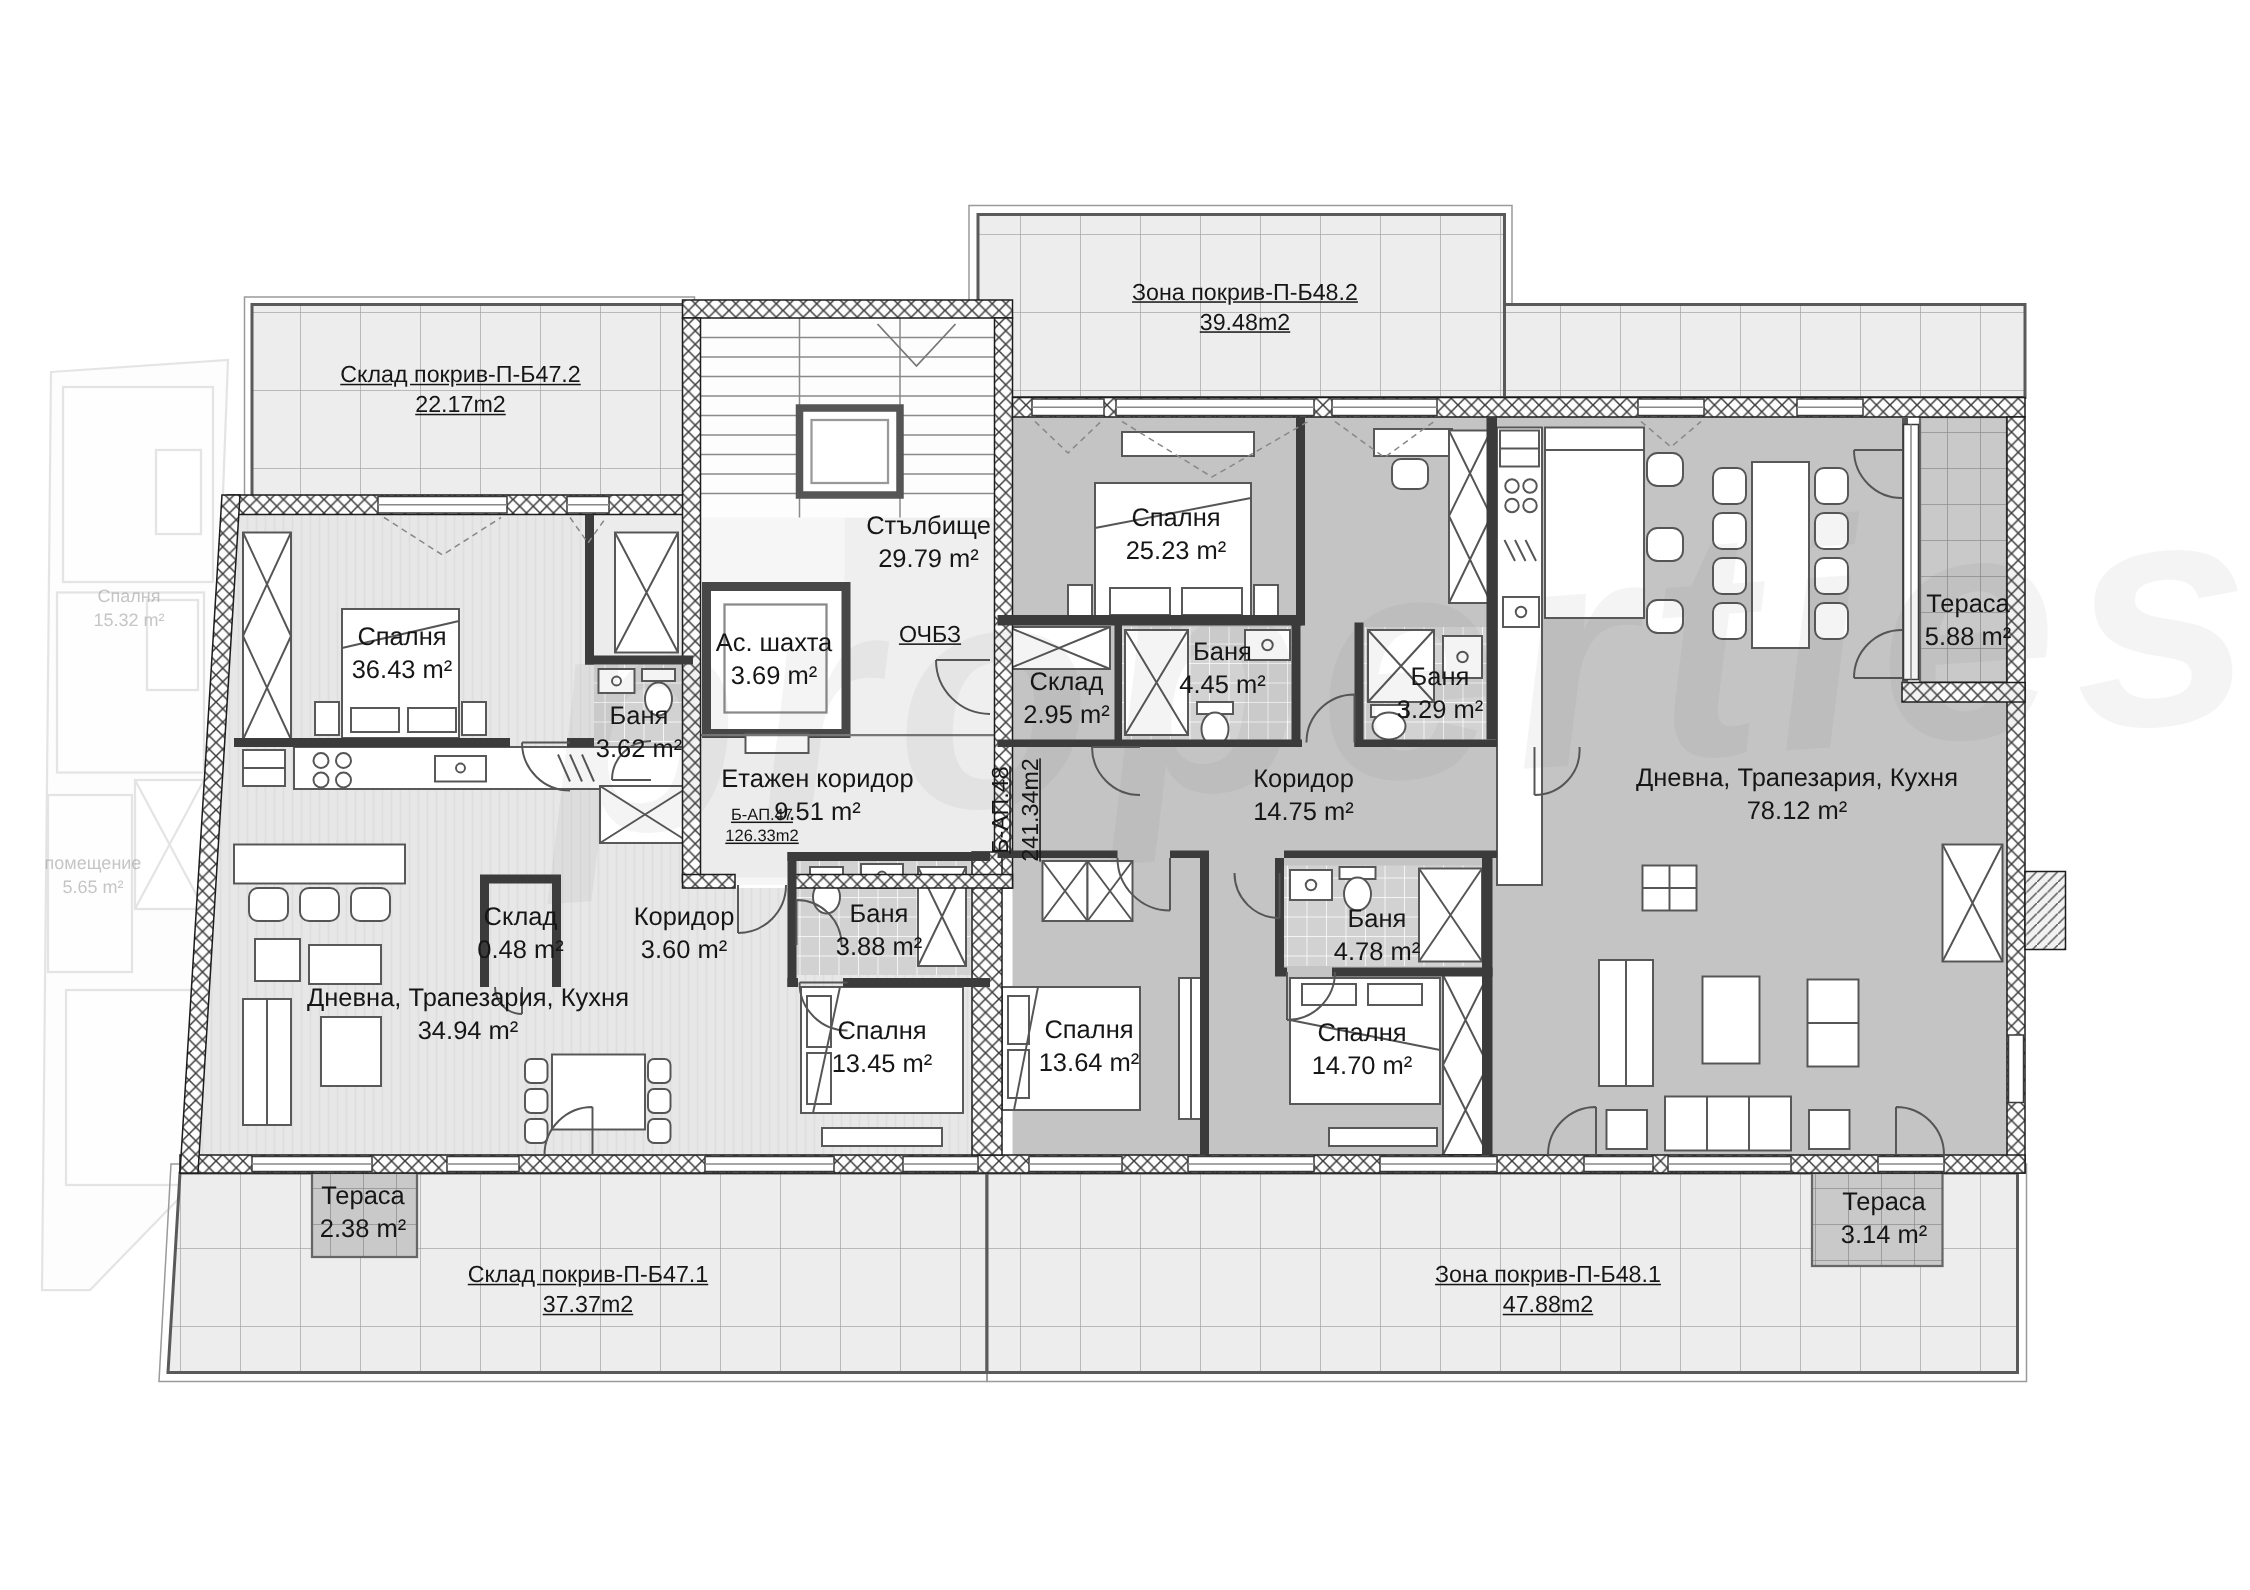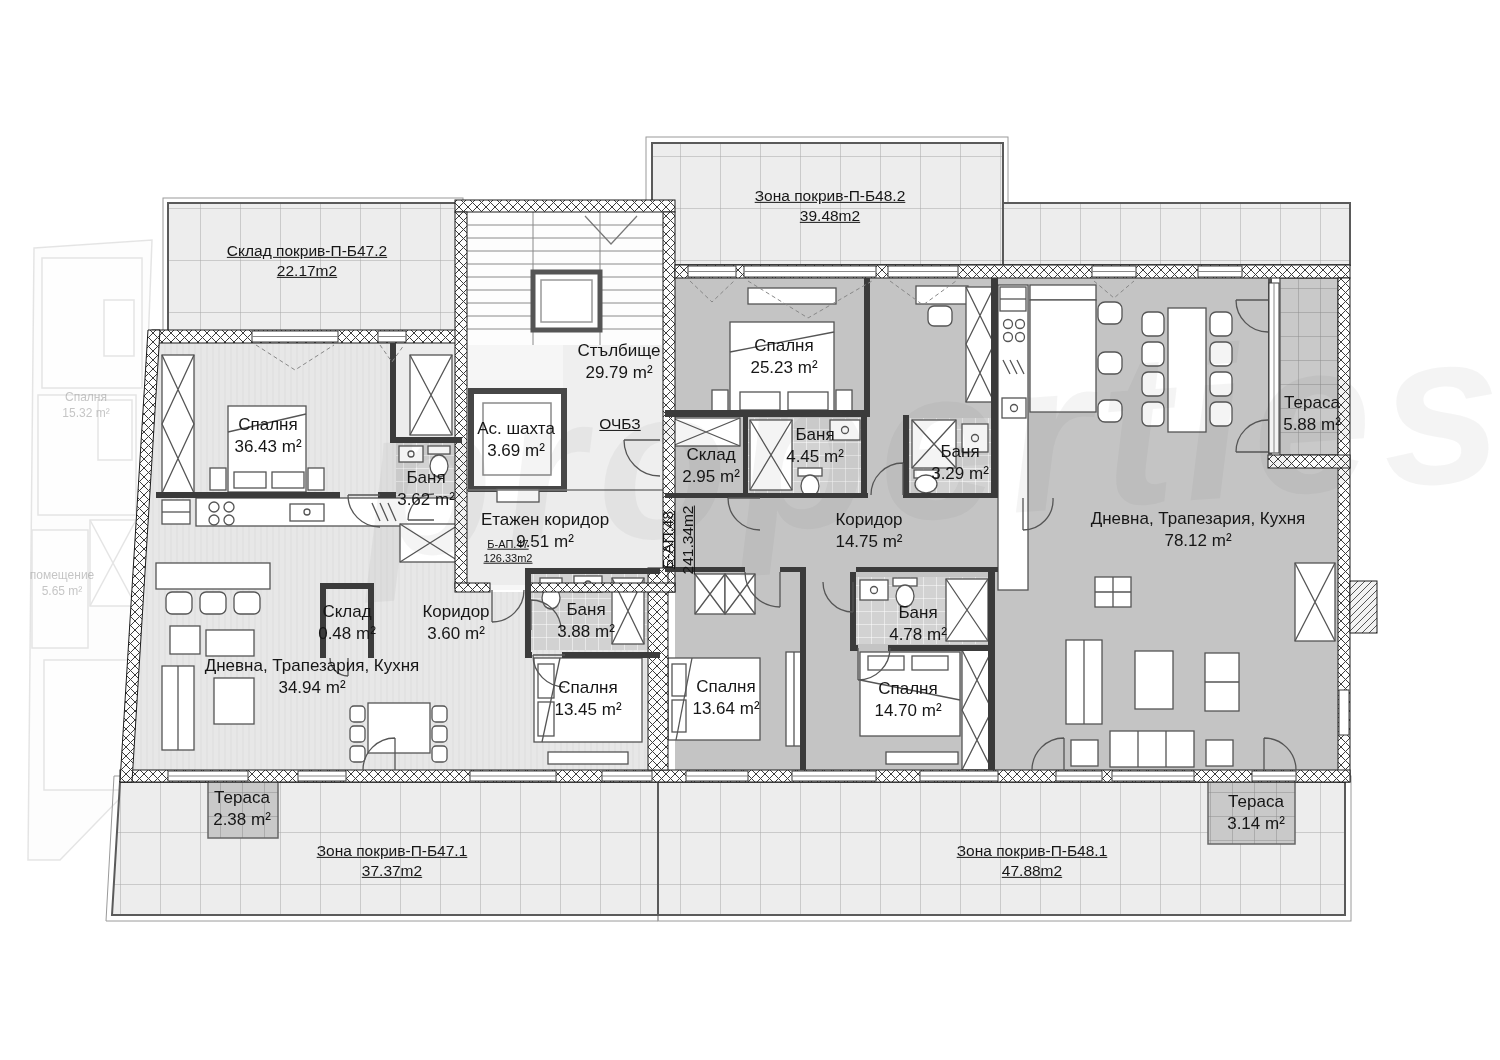"Зона покрив-П-Б47.1" span { text: Зона -> Склад }
